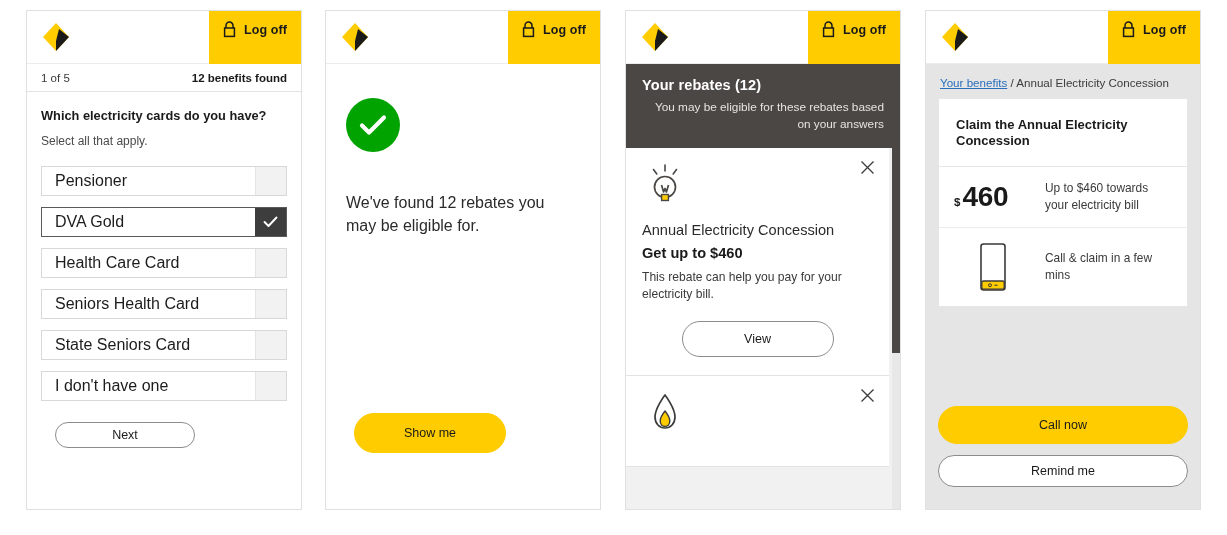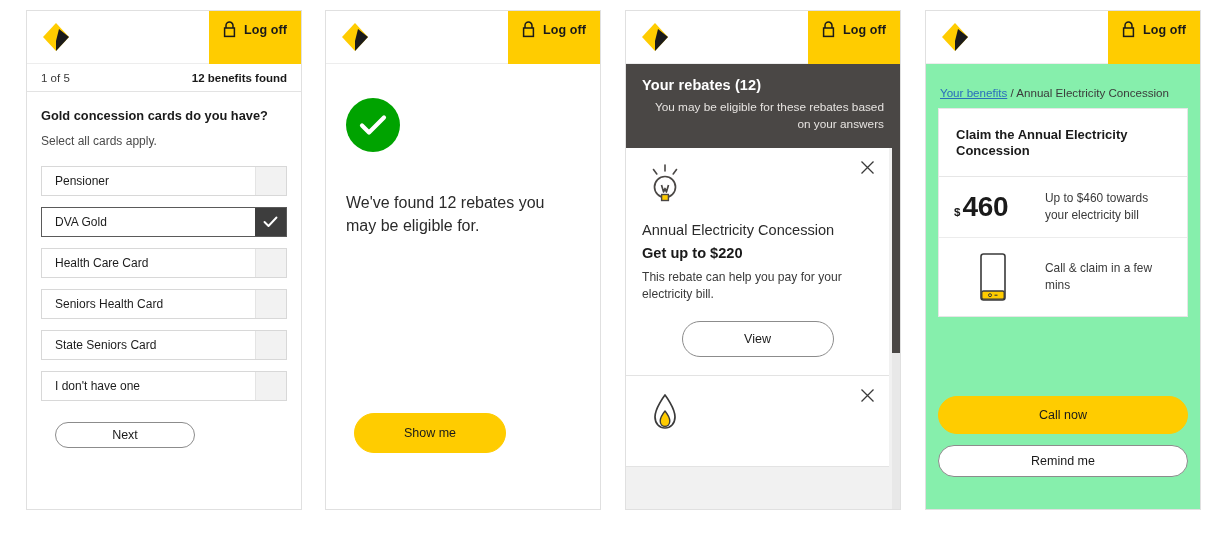"Your benefits / Annual Electricity" .p4-body { background: #86efac -> #e5e5e5; padding: 12px 12px -> 2px 12px }
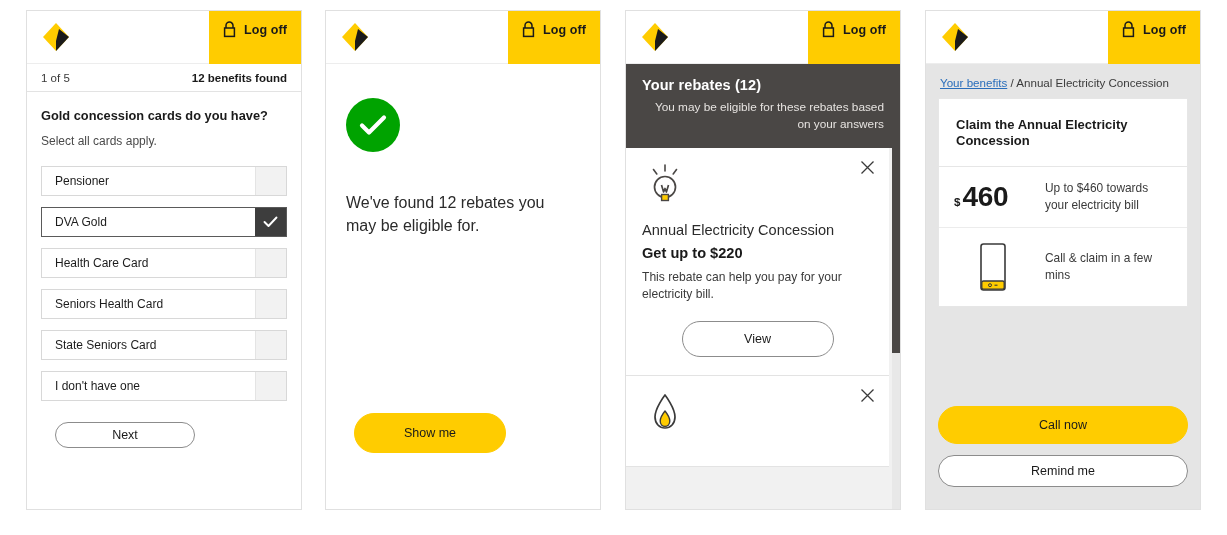"Gold concession cards do you" div.question { text: Gold concession -> Which electricity }
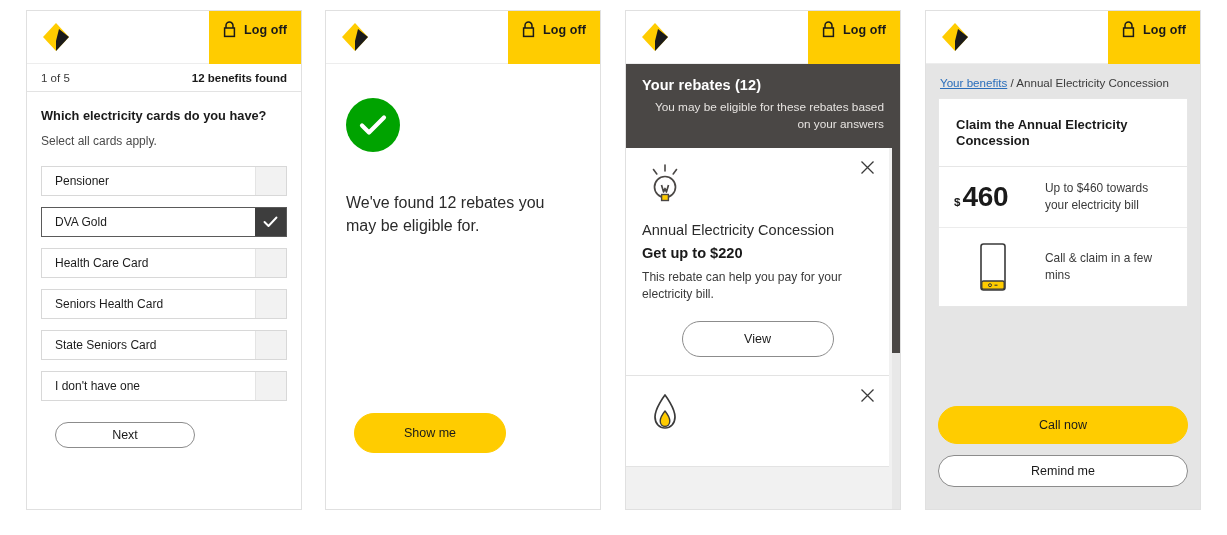"Select all cards apply." div.subnote { text: cards -> that }
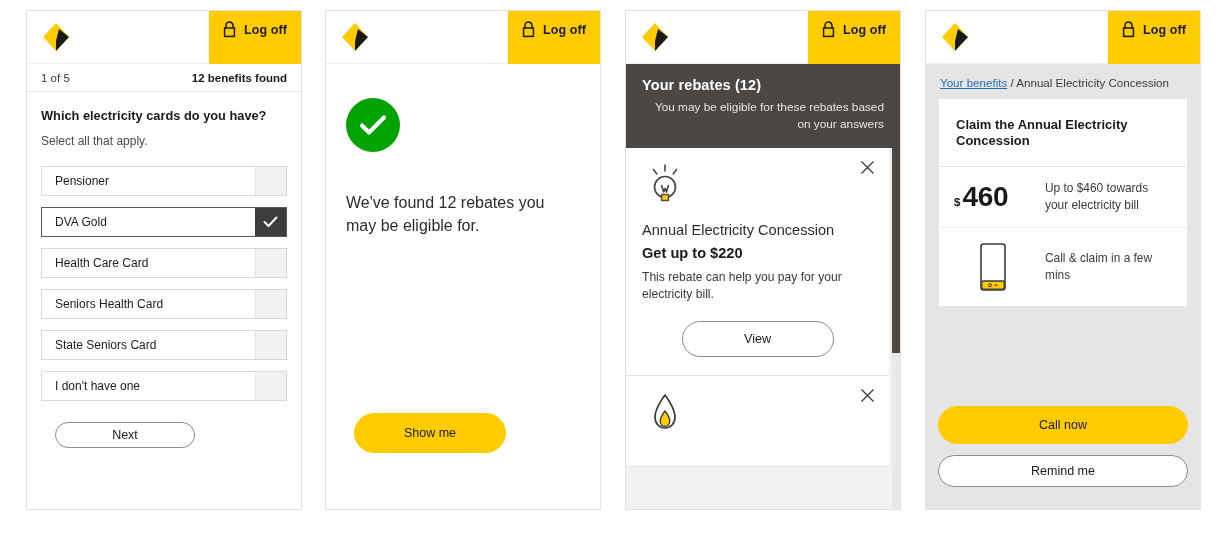"Pensioner" .option-label { font-size: 12px -> 16px }
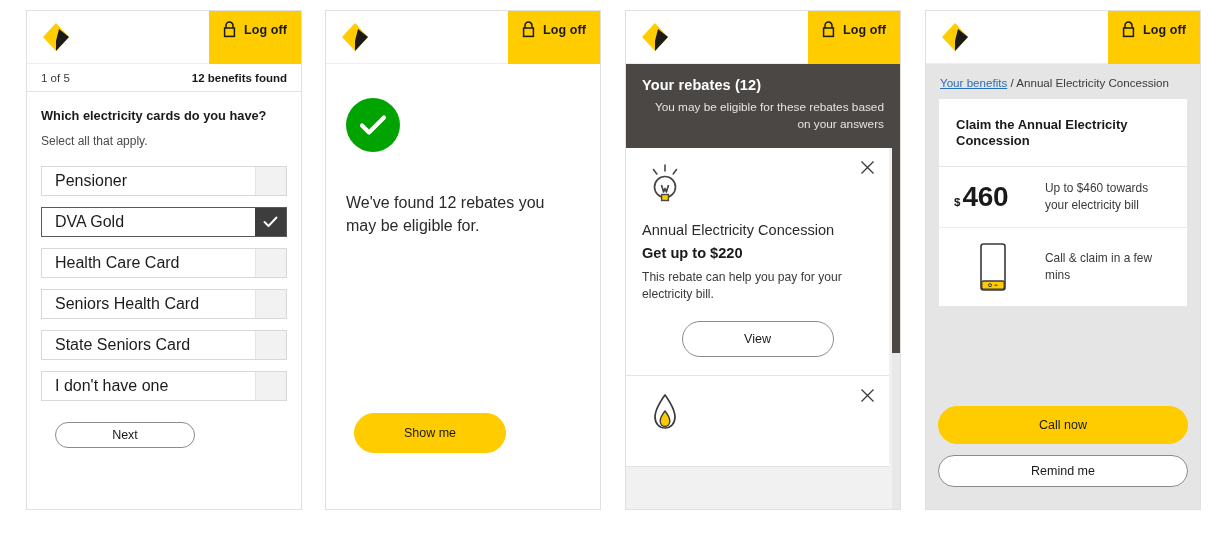"Get up to $220" div.card-amount { text: $220 -> $460 }
